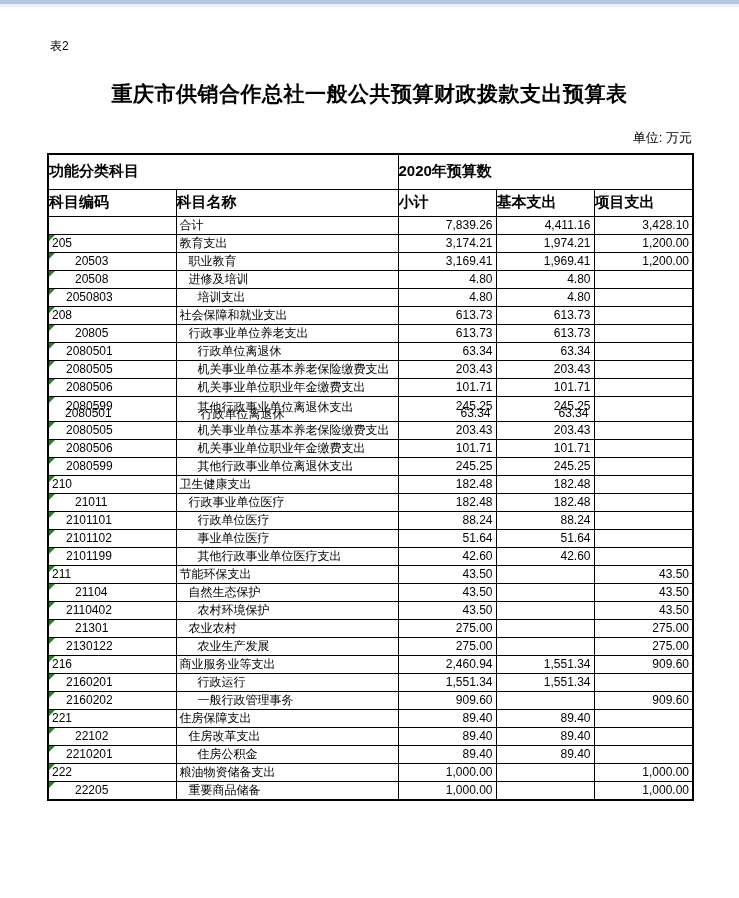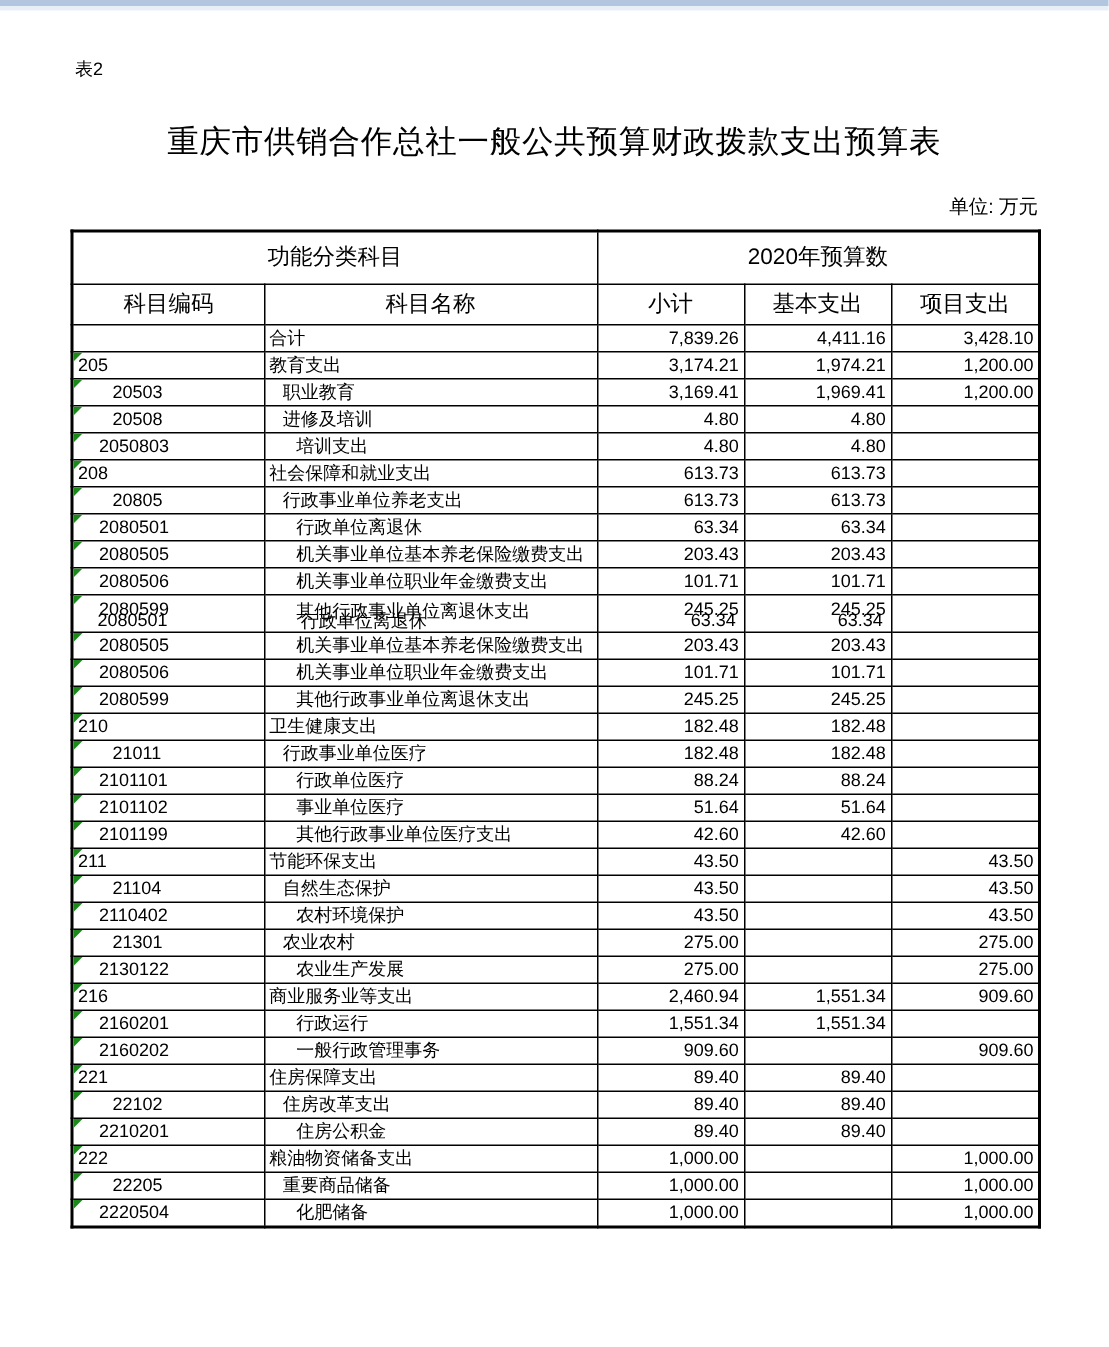"重庆市供销合作总社一般公共预算财政拨款支出预算表" .page-title { font-weight: normal -> bold }
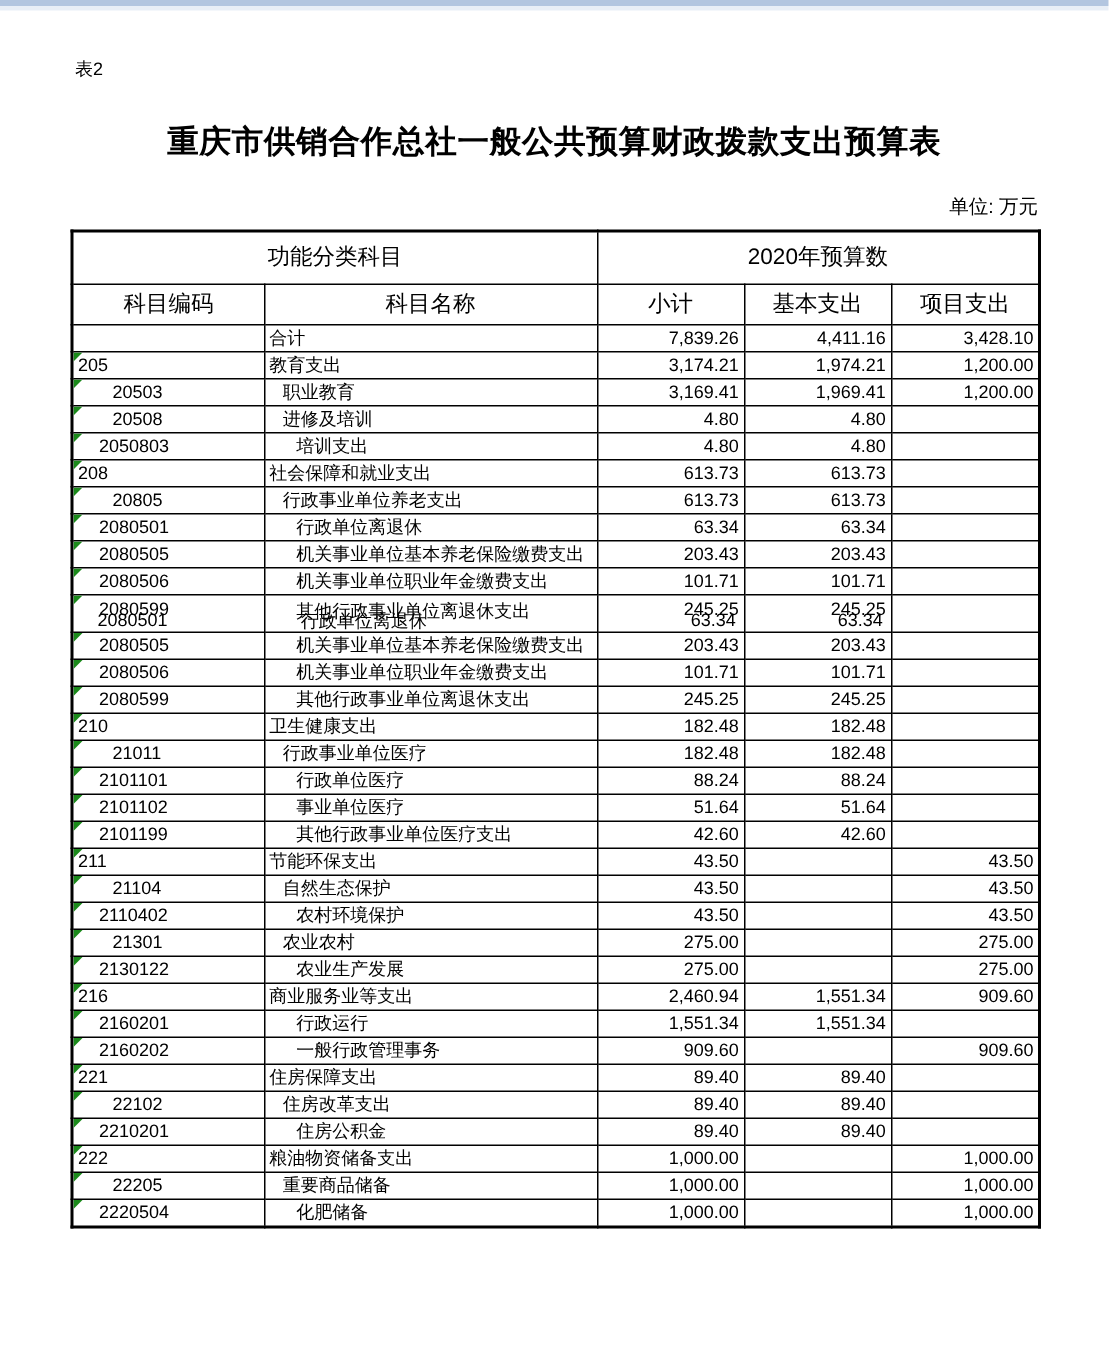"功能分类科目" thead th { font-weight: normal -> bold; text-align: center -> left }
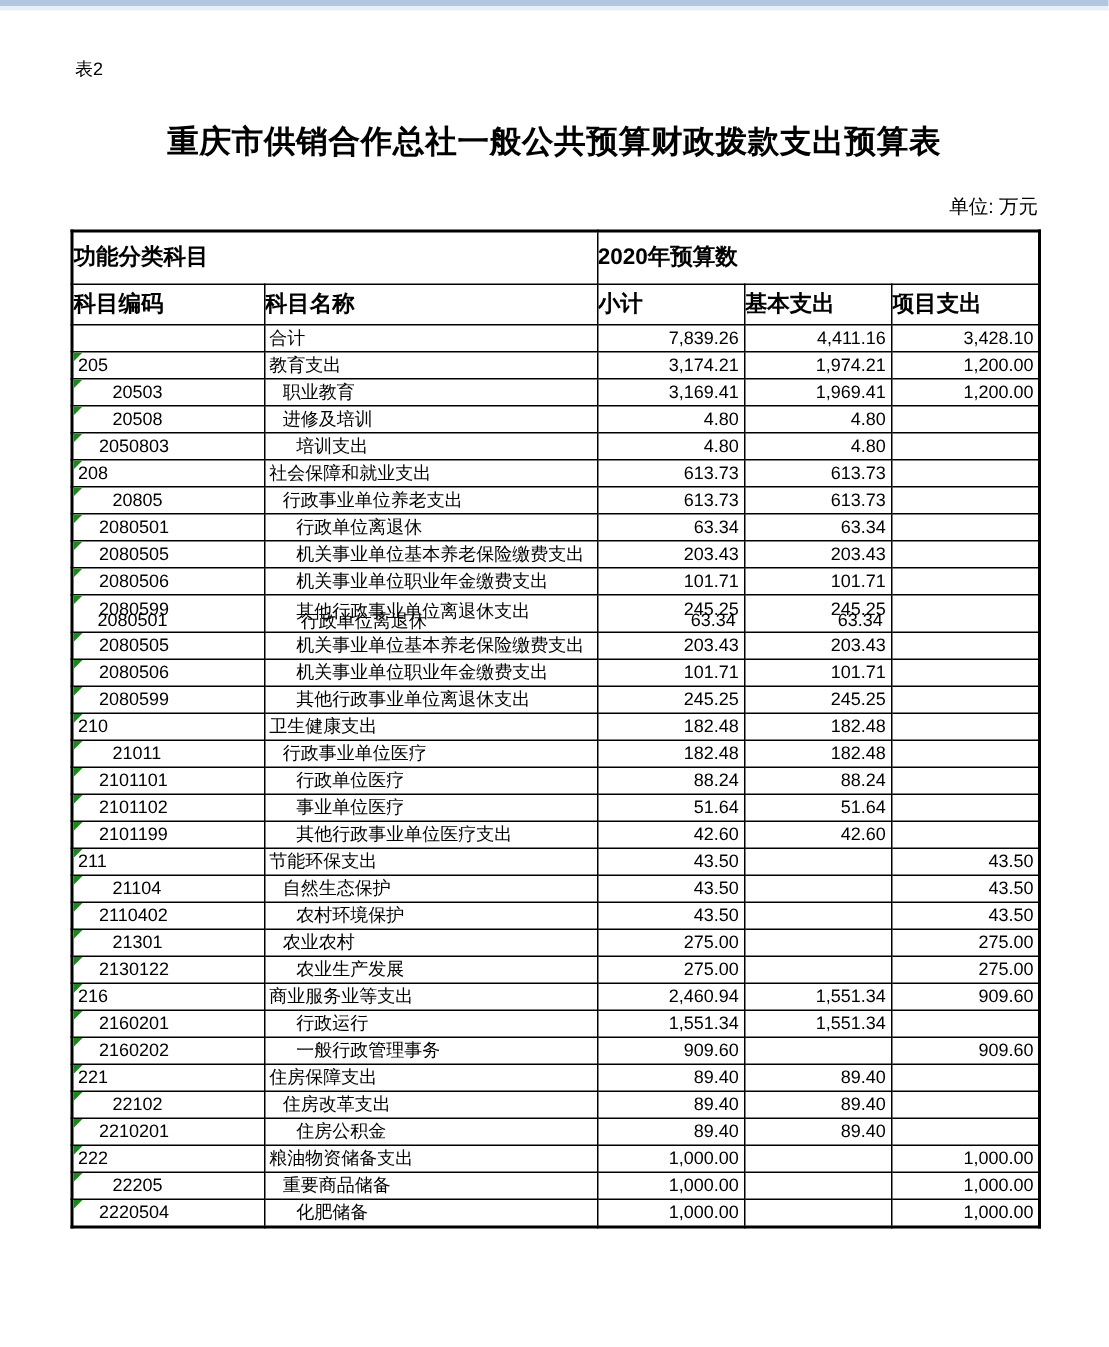"2220504" tr.lvl3 { html: <tr> <td><span></span><span>2220504</span></td> <td><span>化肥储备</span></td> <td><span>1,000.00</span></td> <td><span></span></td> <td><span>1,000.00</span></td> </tr> -> none }
